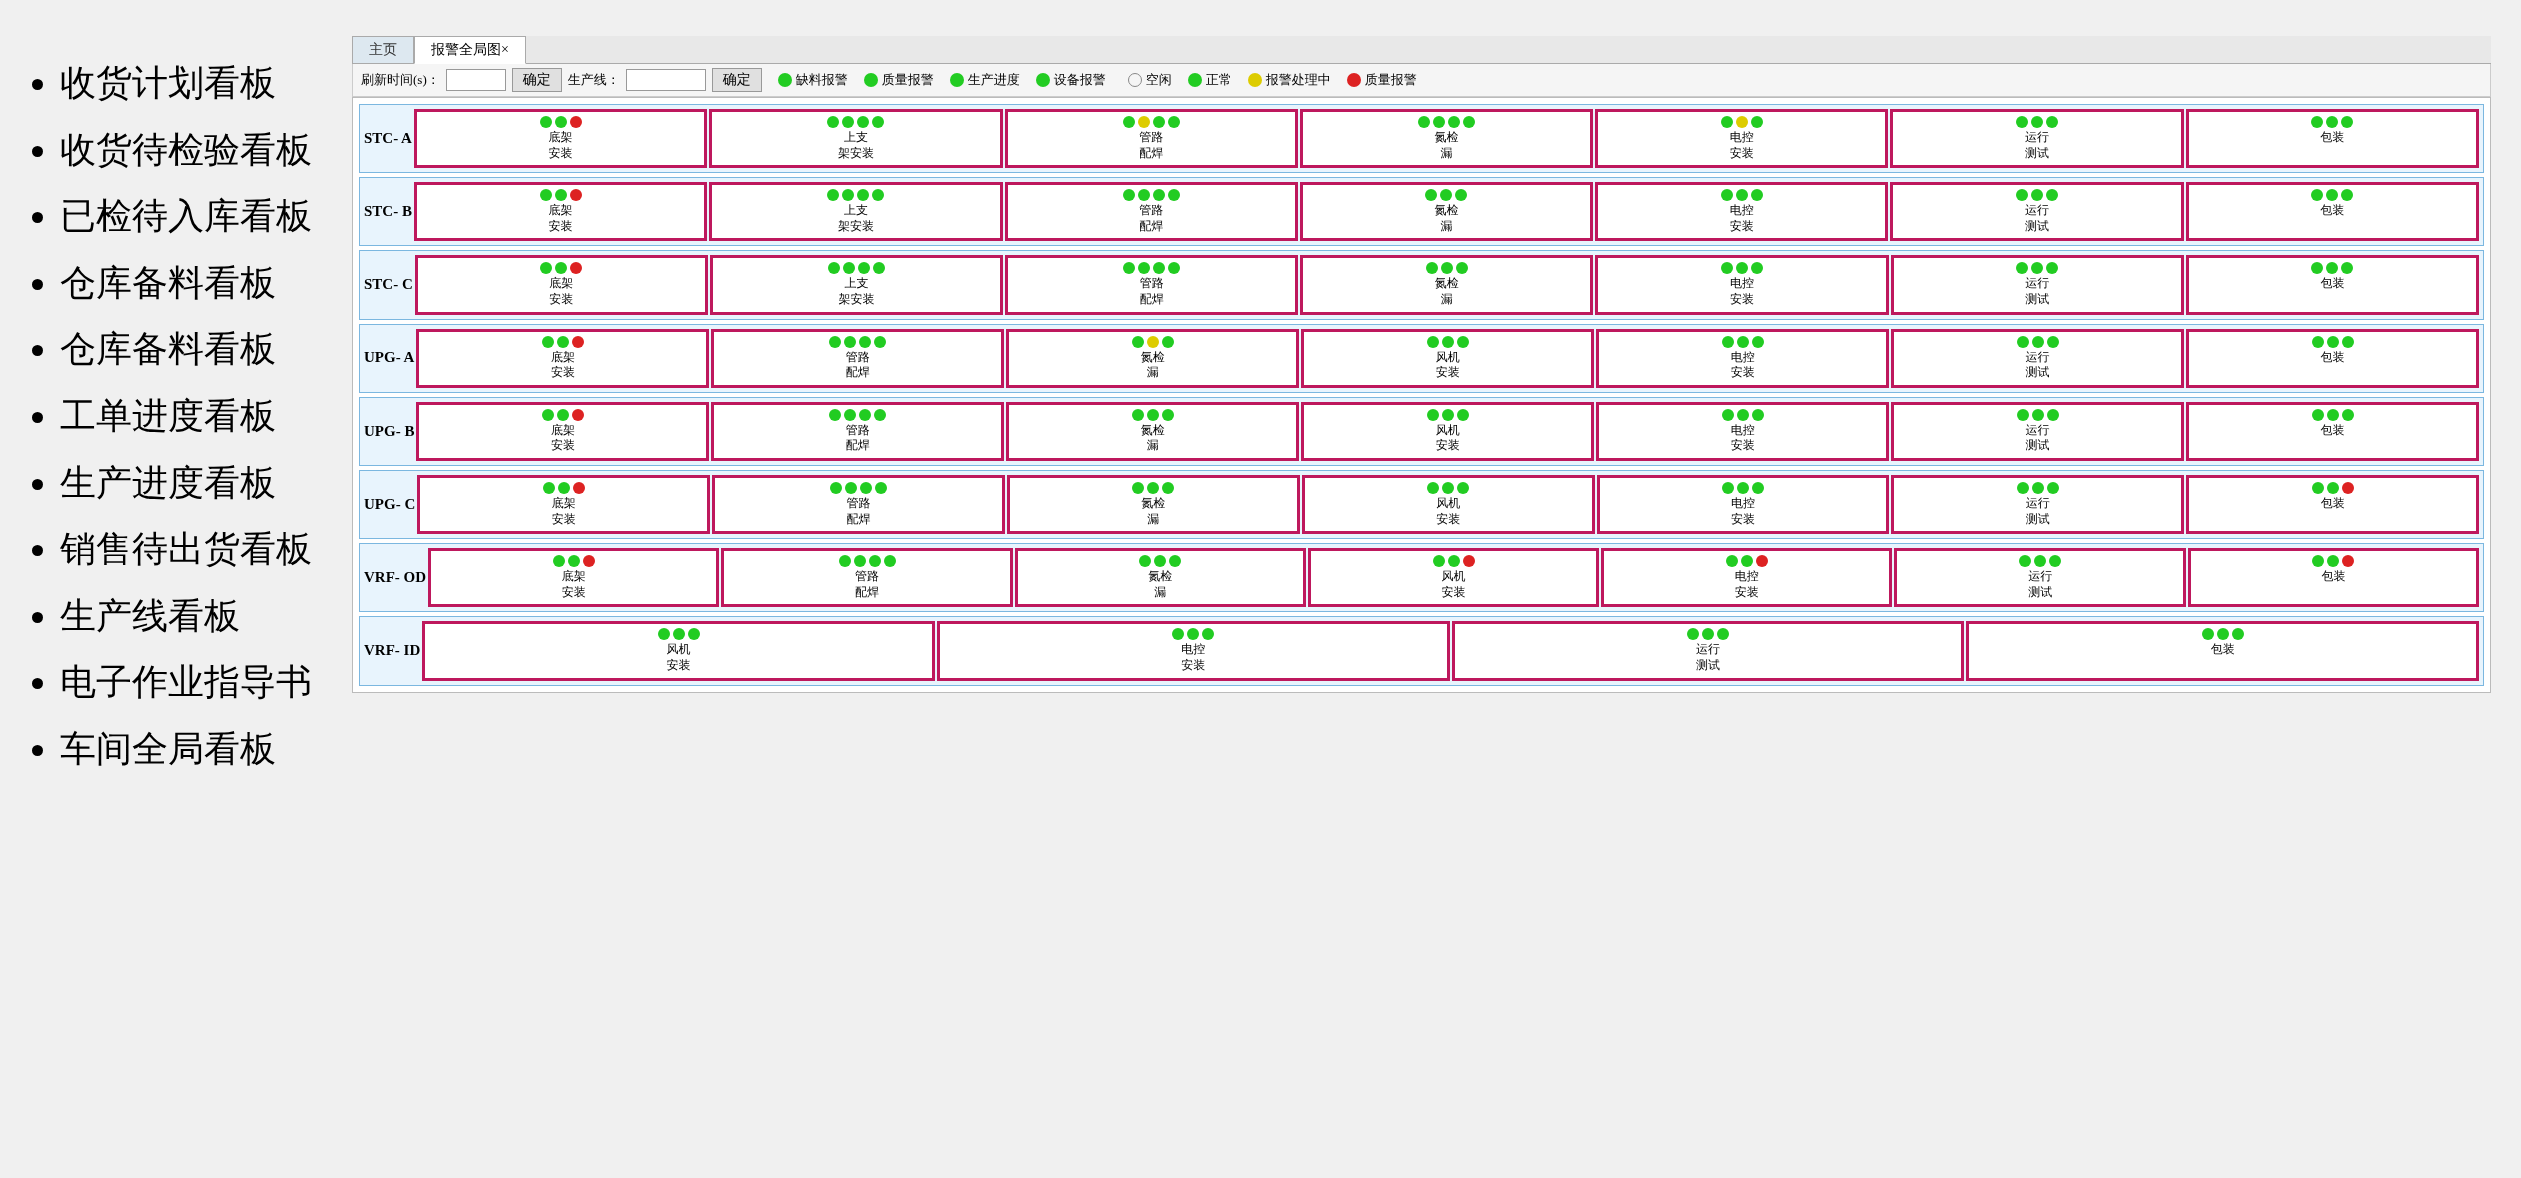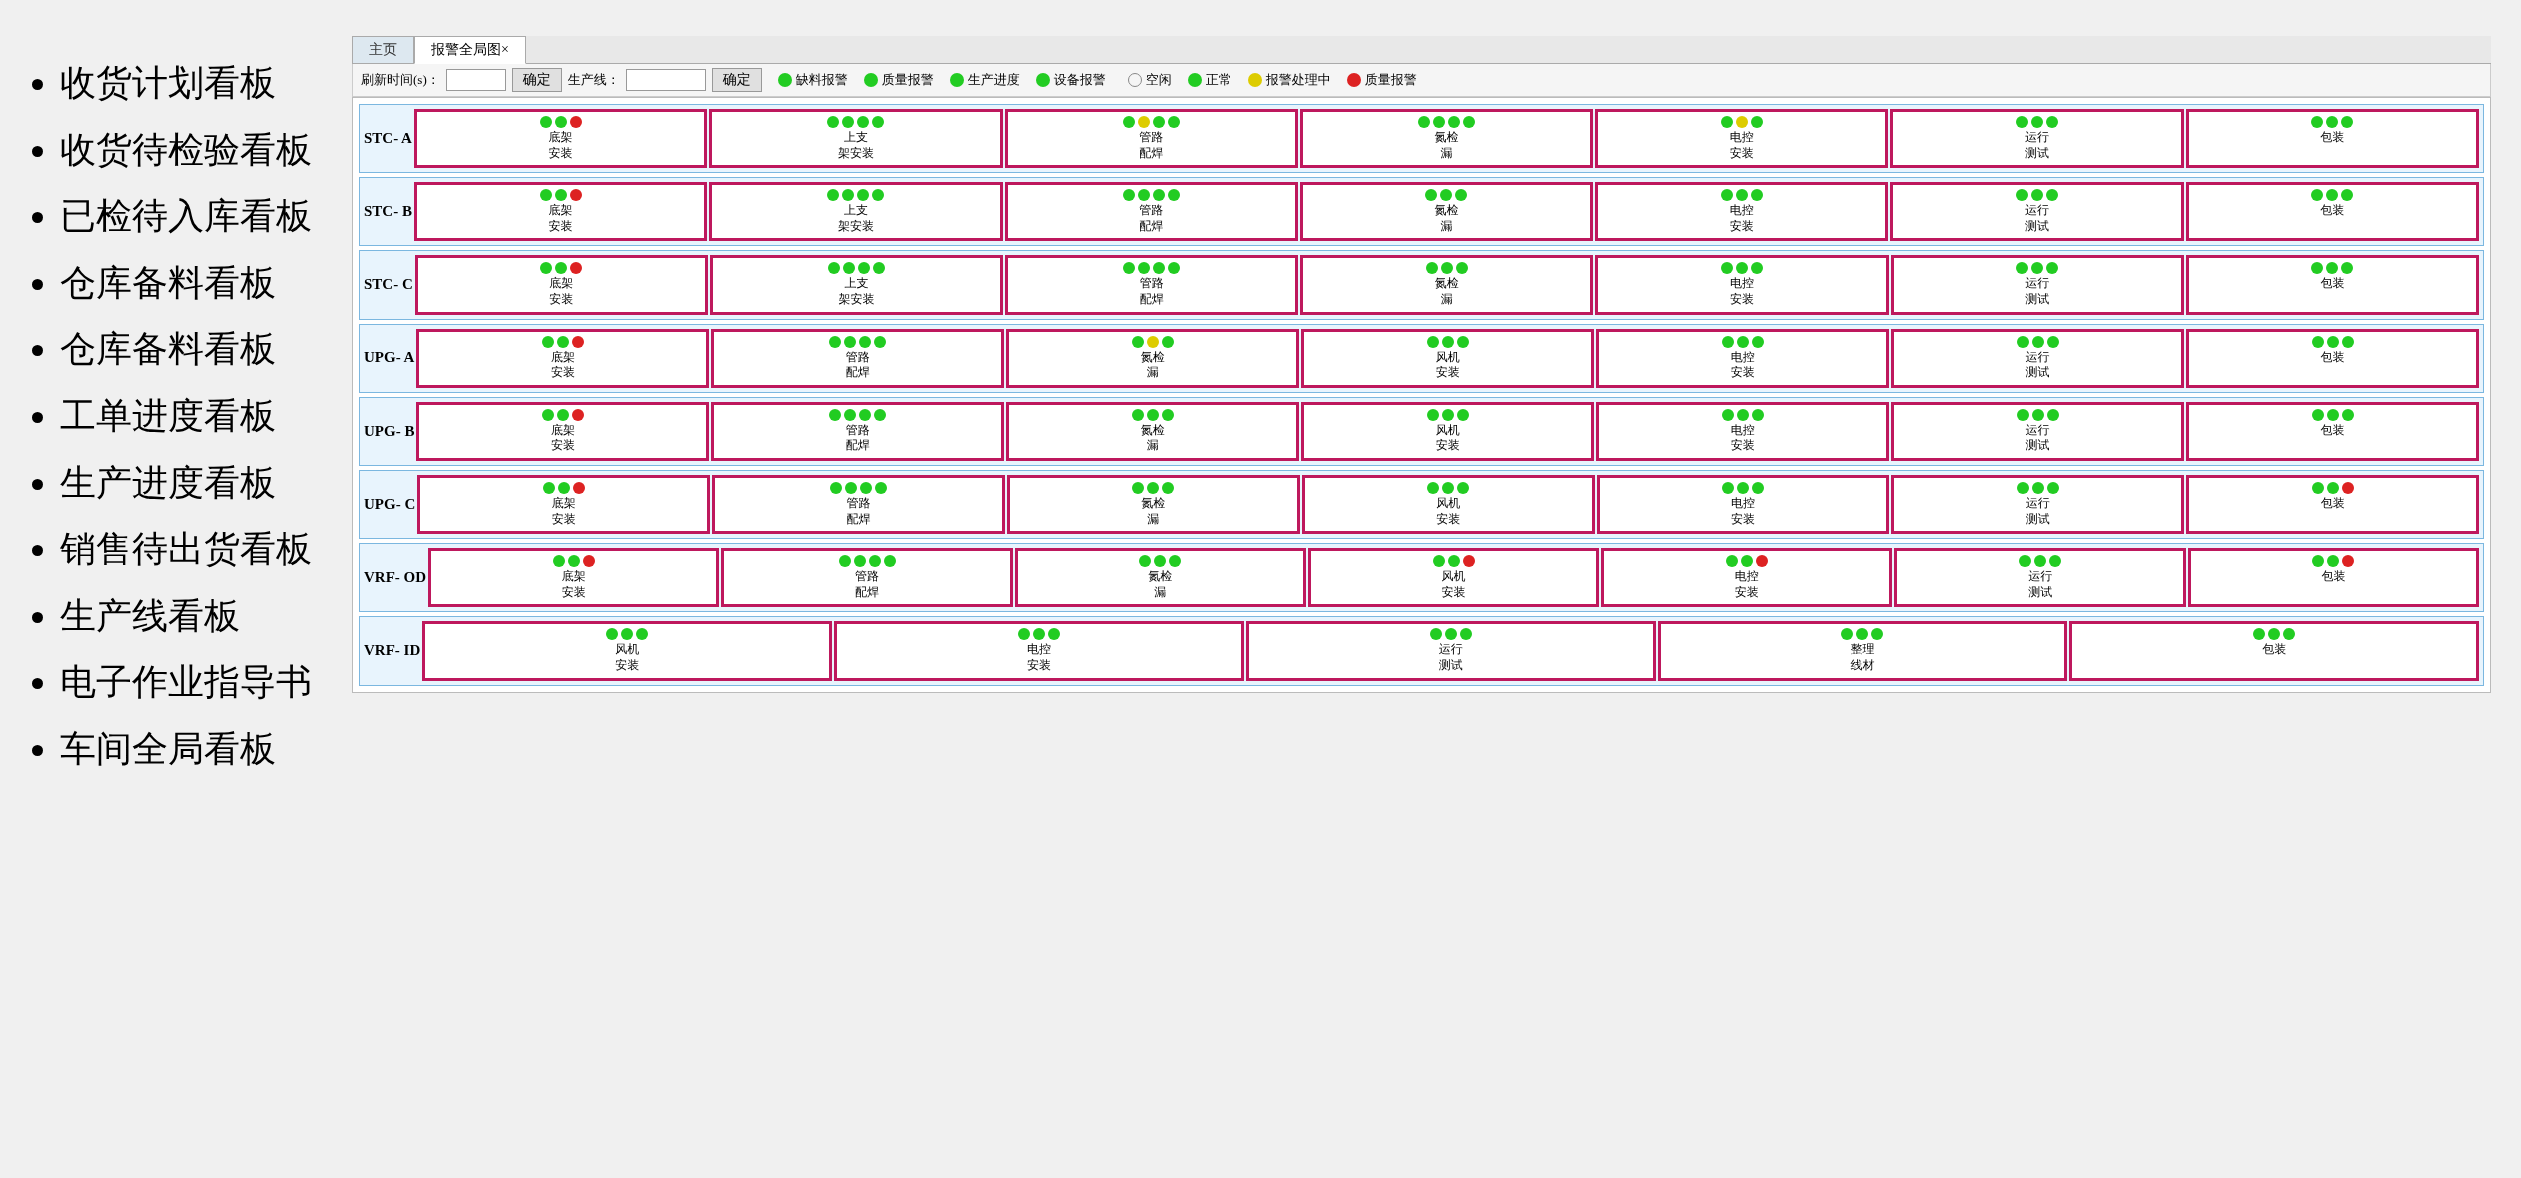"整理" div.station-cell { html: <div> <div> <span></span> <span></span> <span></span> </div> <div>整理 线材</div> </div> -> none }
